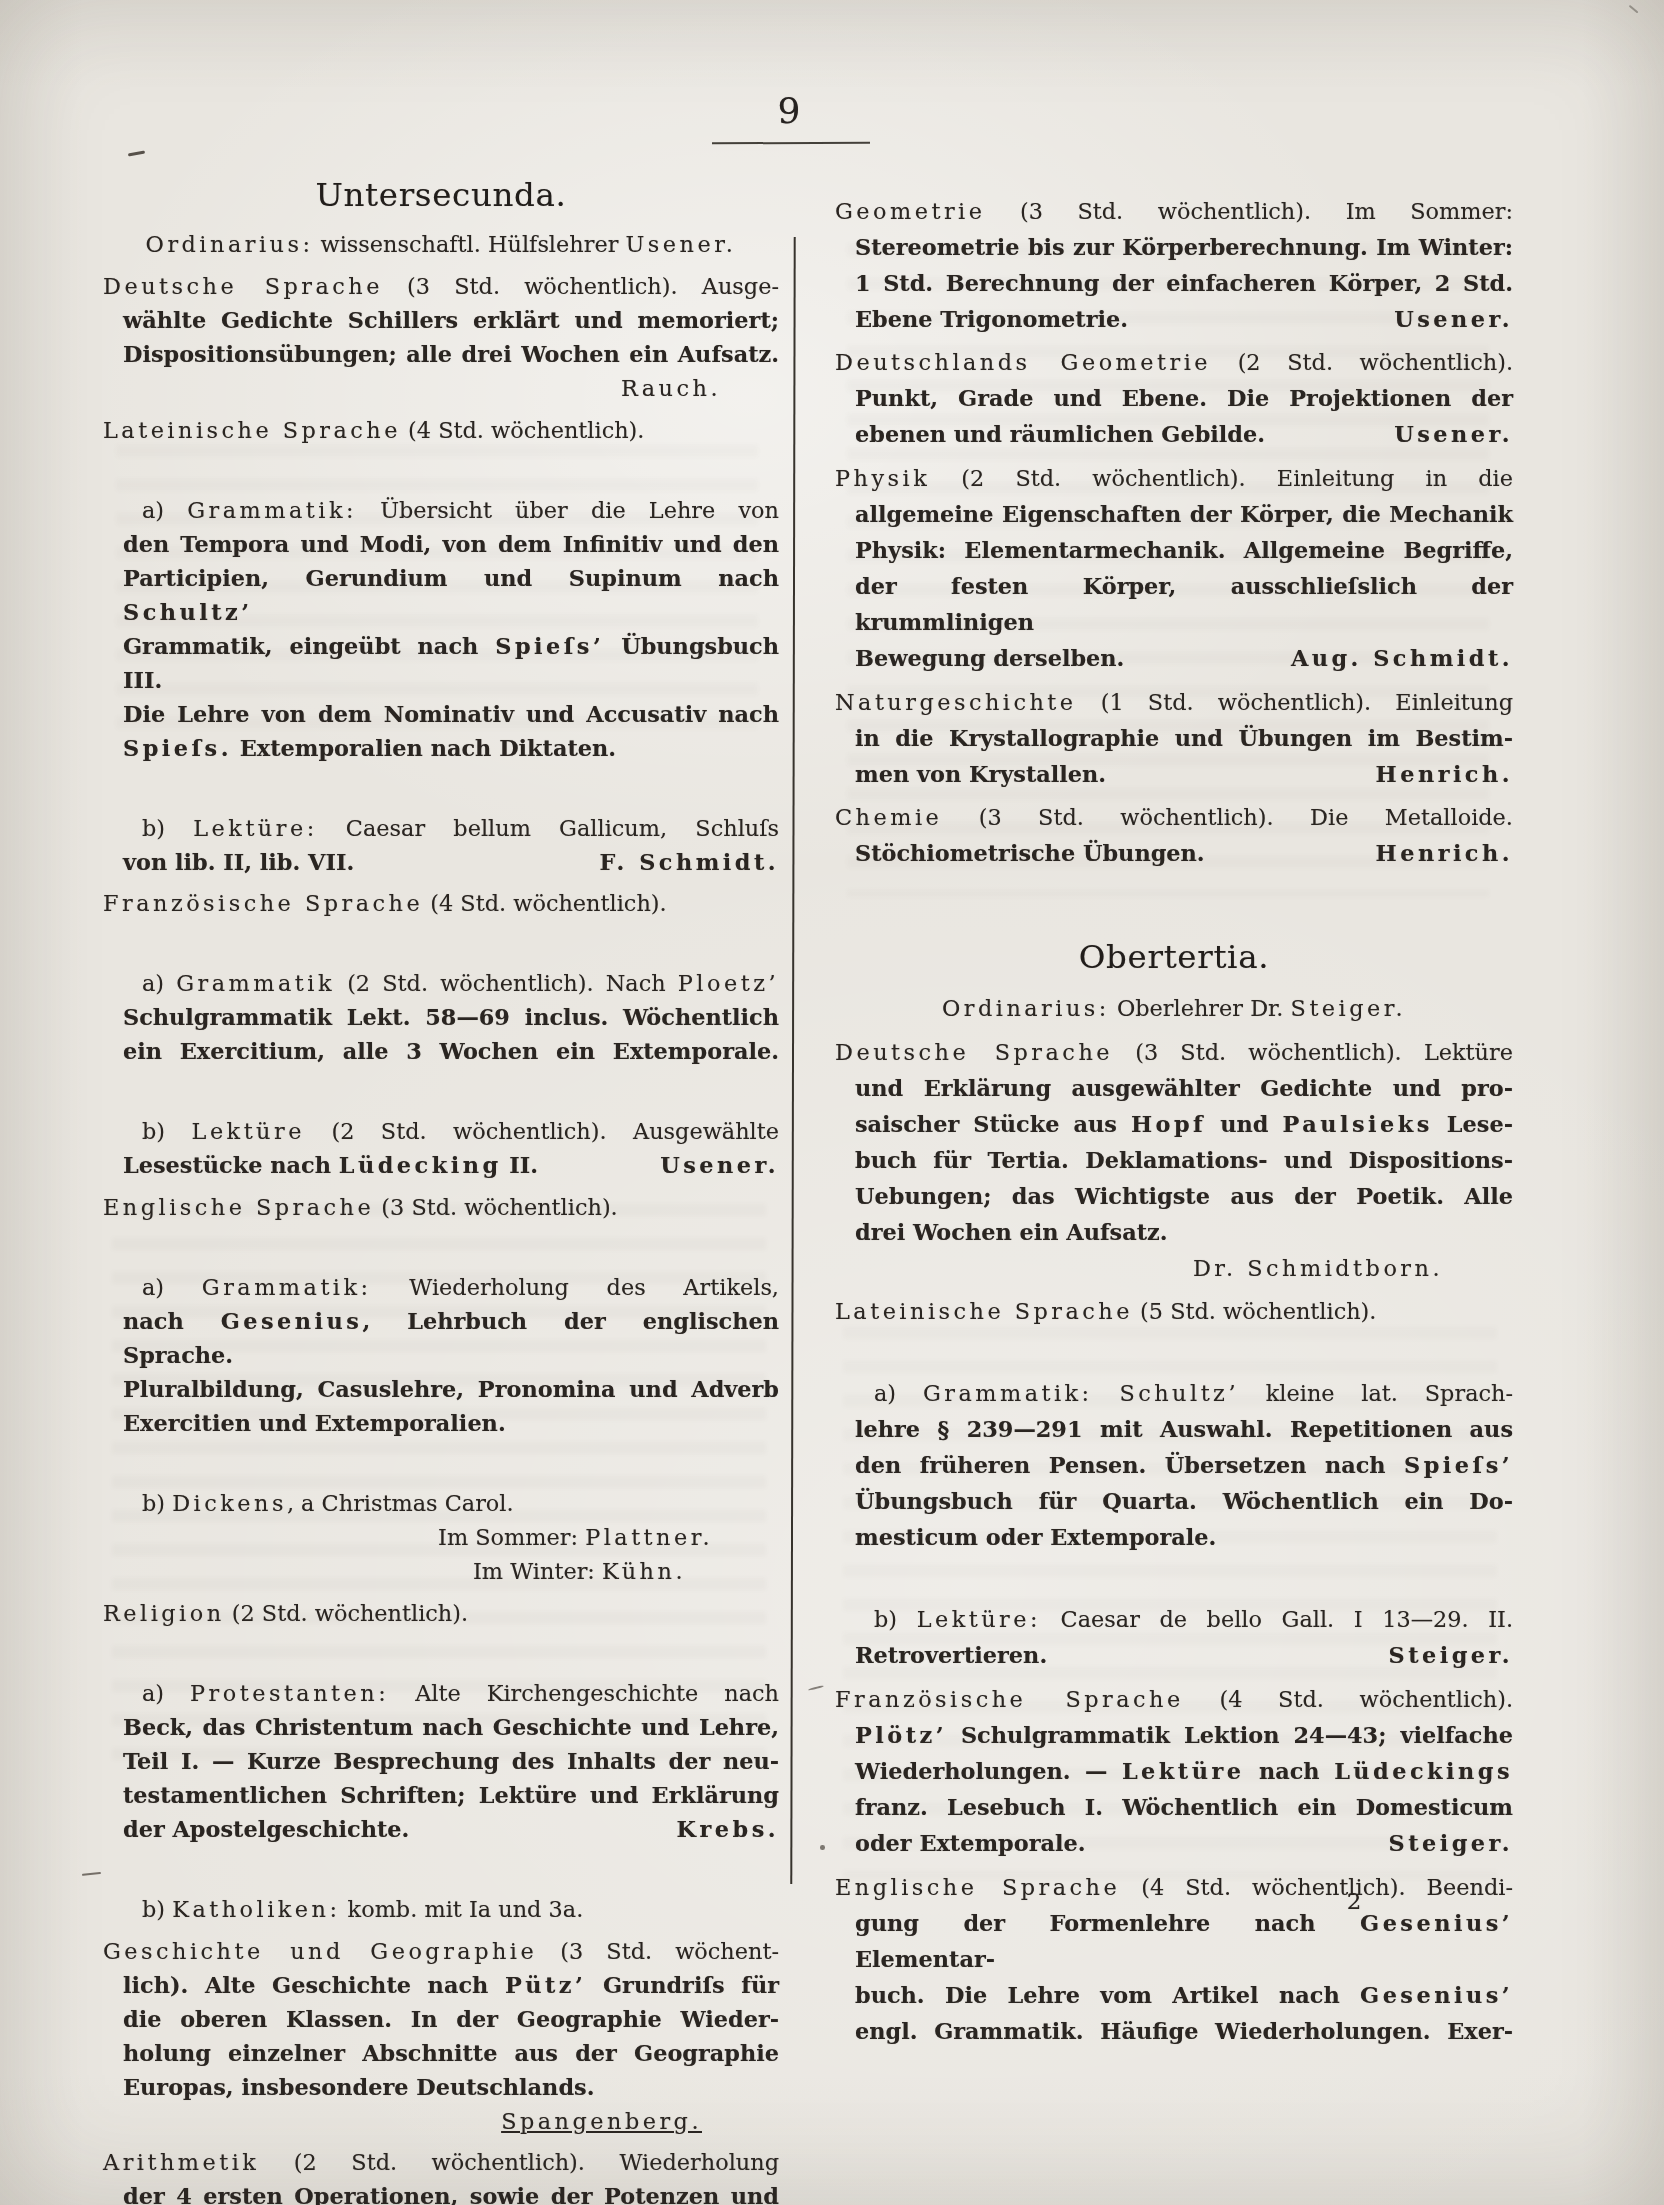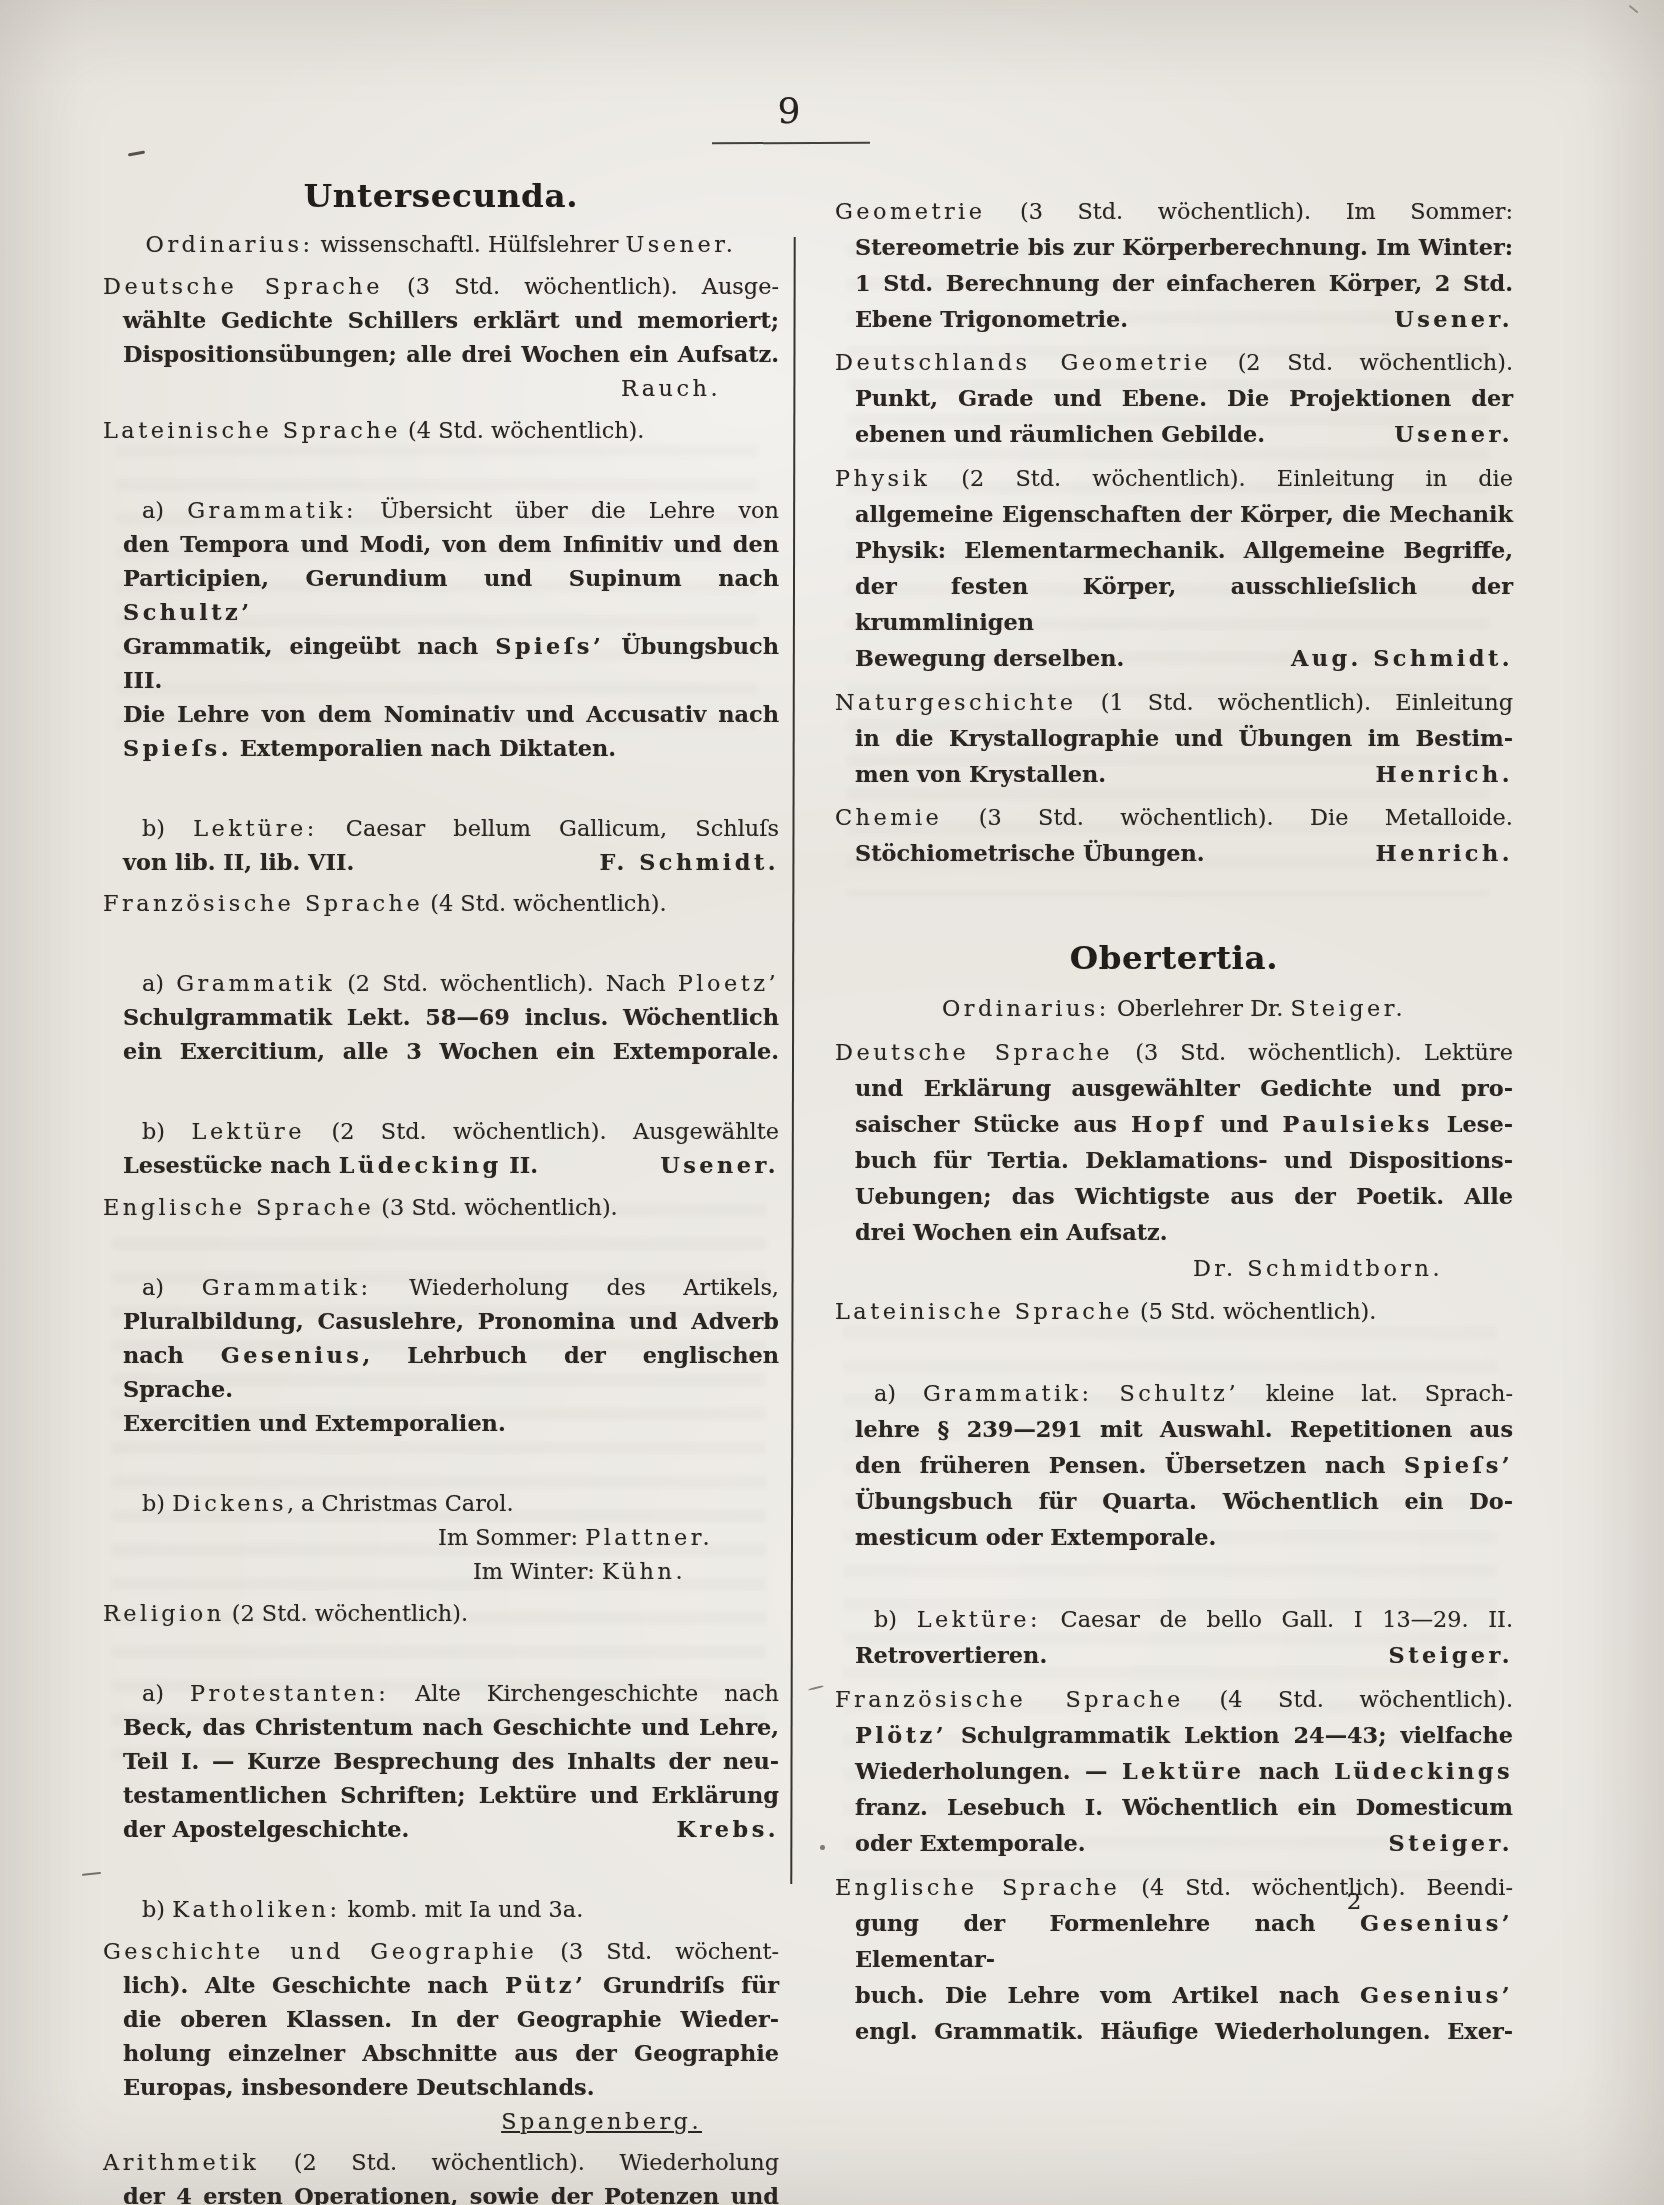"Untersecunda." .heading { font-weight: bold -> normal }
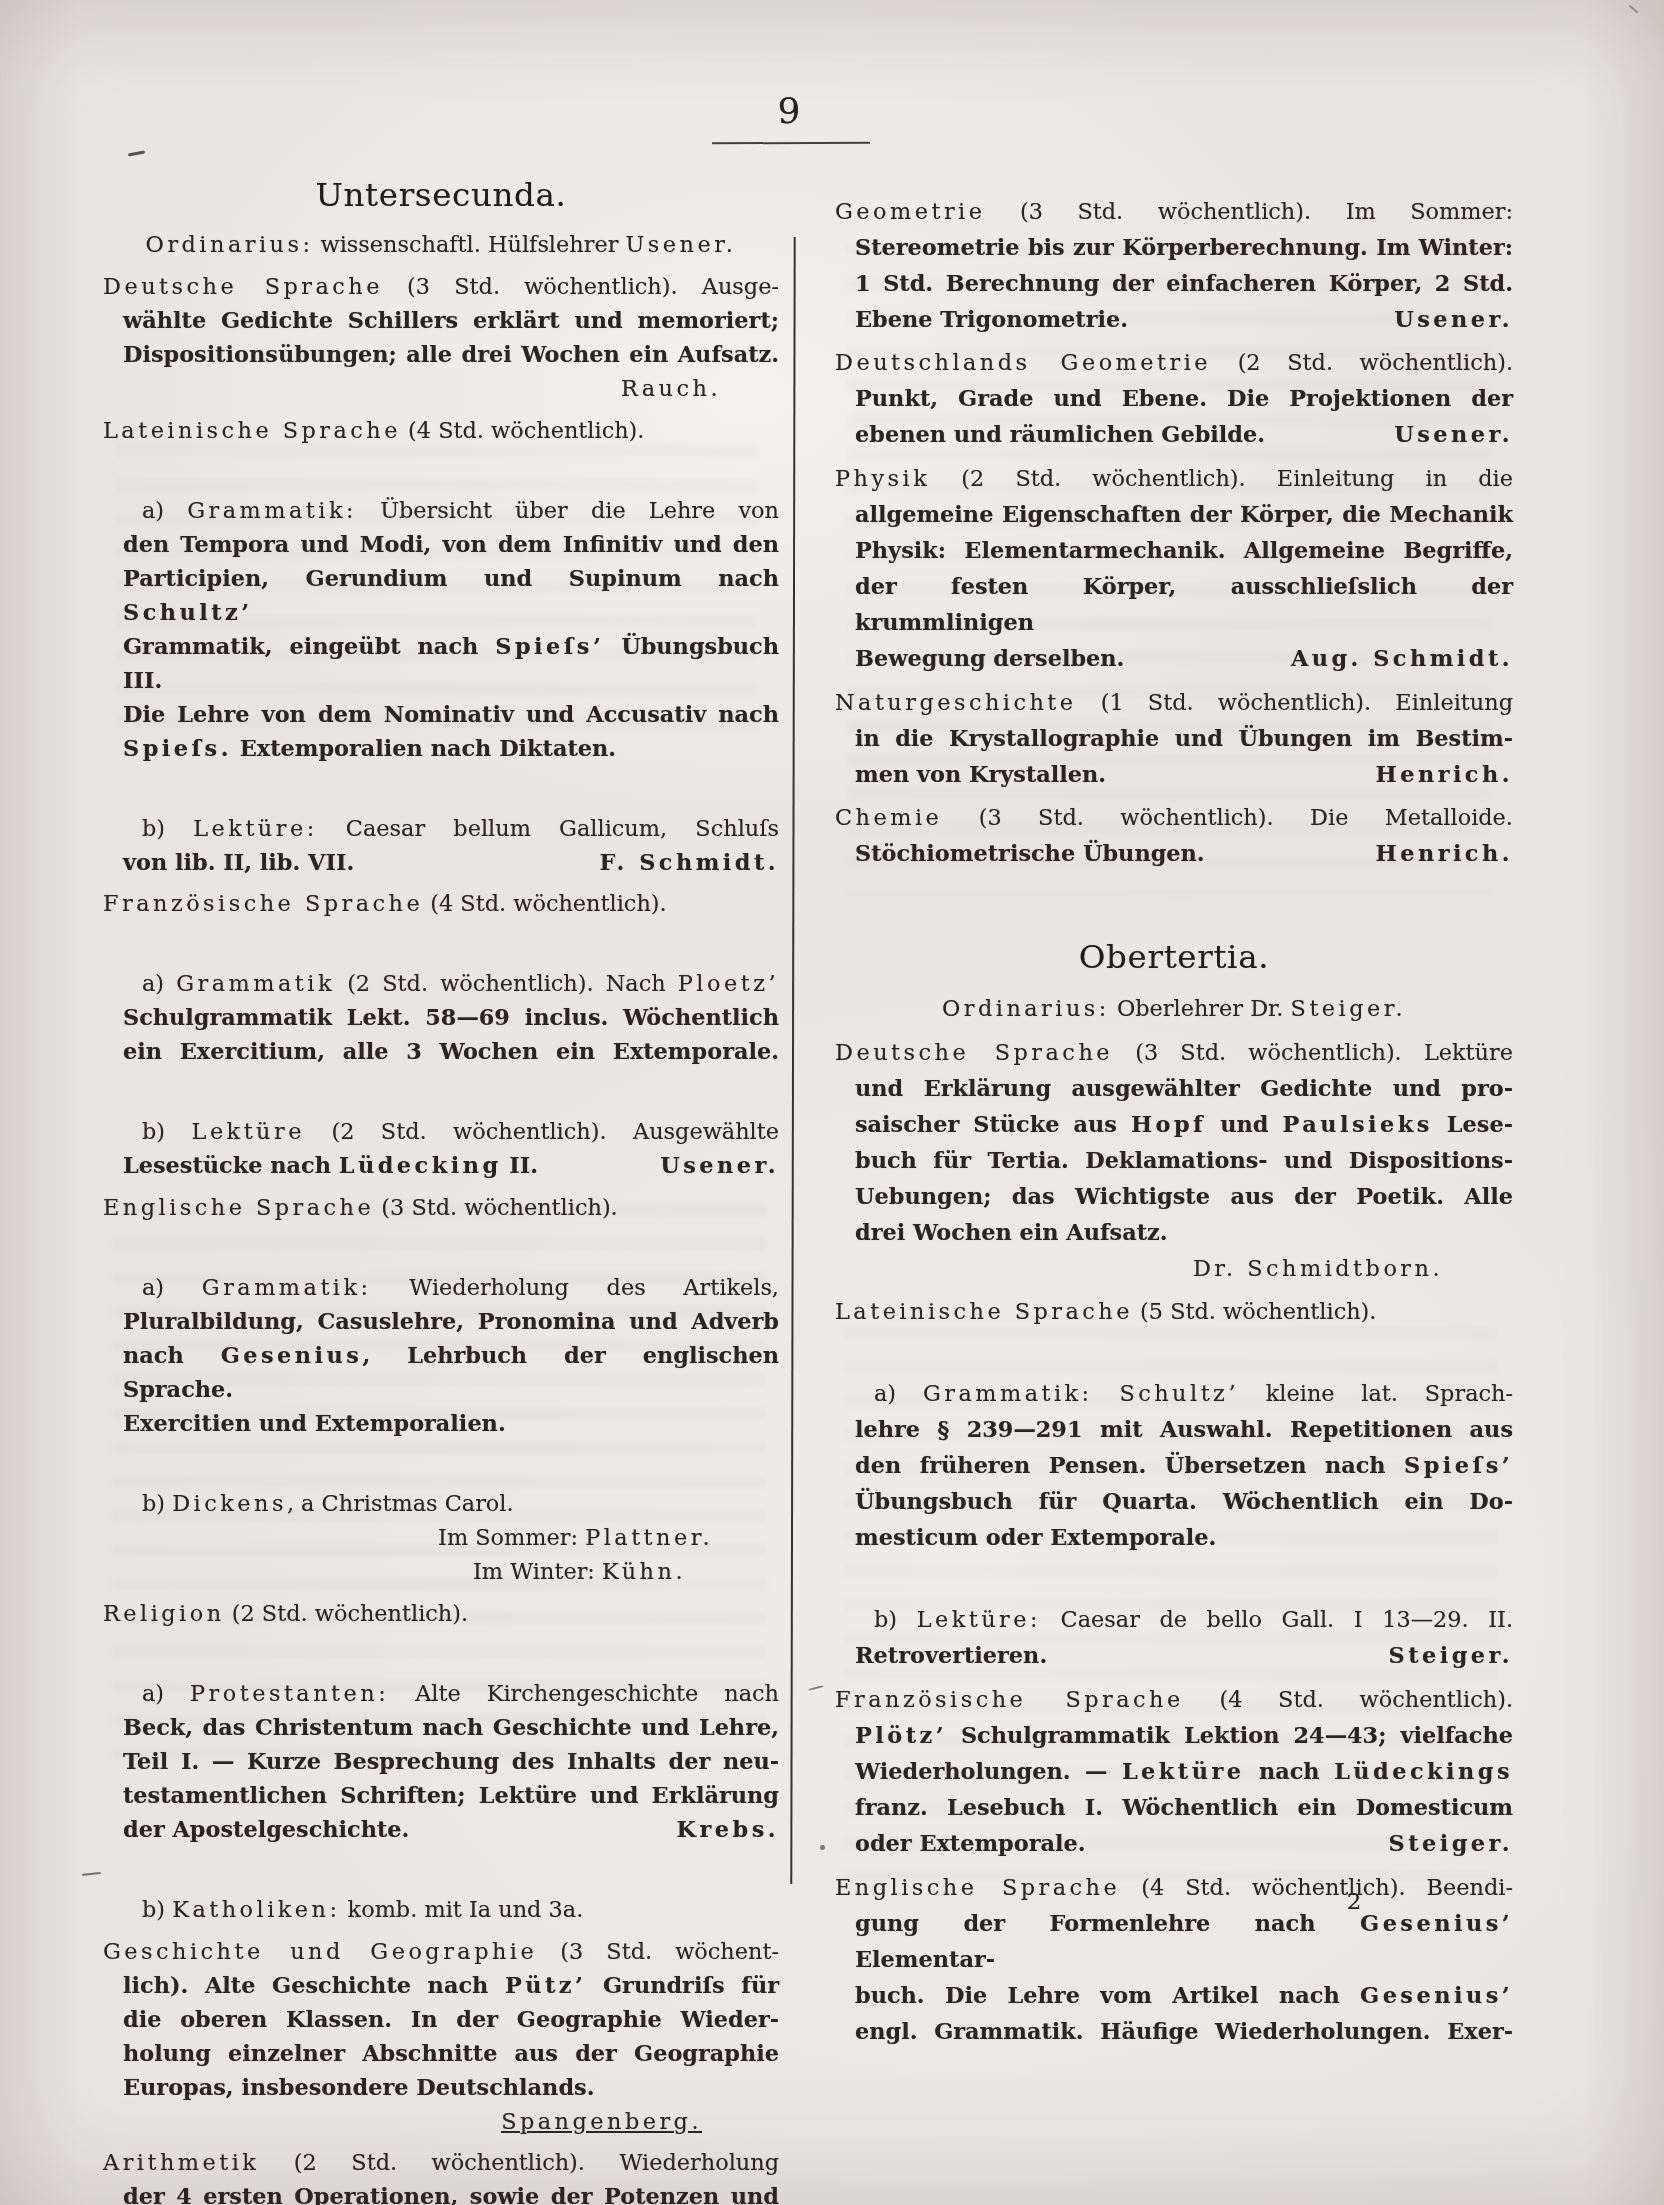"Pluralbildung, Casuslehre, Pronomina und" div.ln { order: before "nach Gesenius, Lehrbuch der englischen" -> after "nach Gesenius, Lehrbuch der englischen" }
